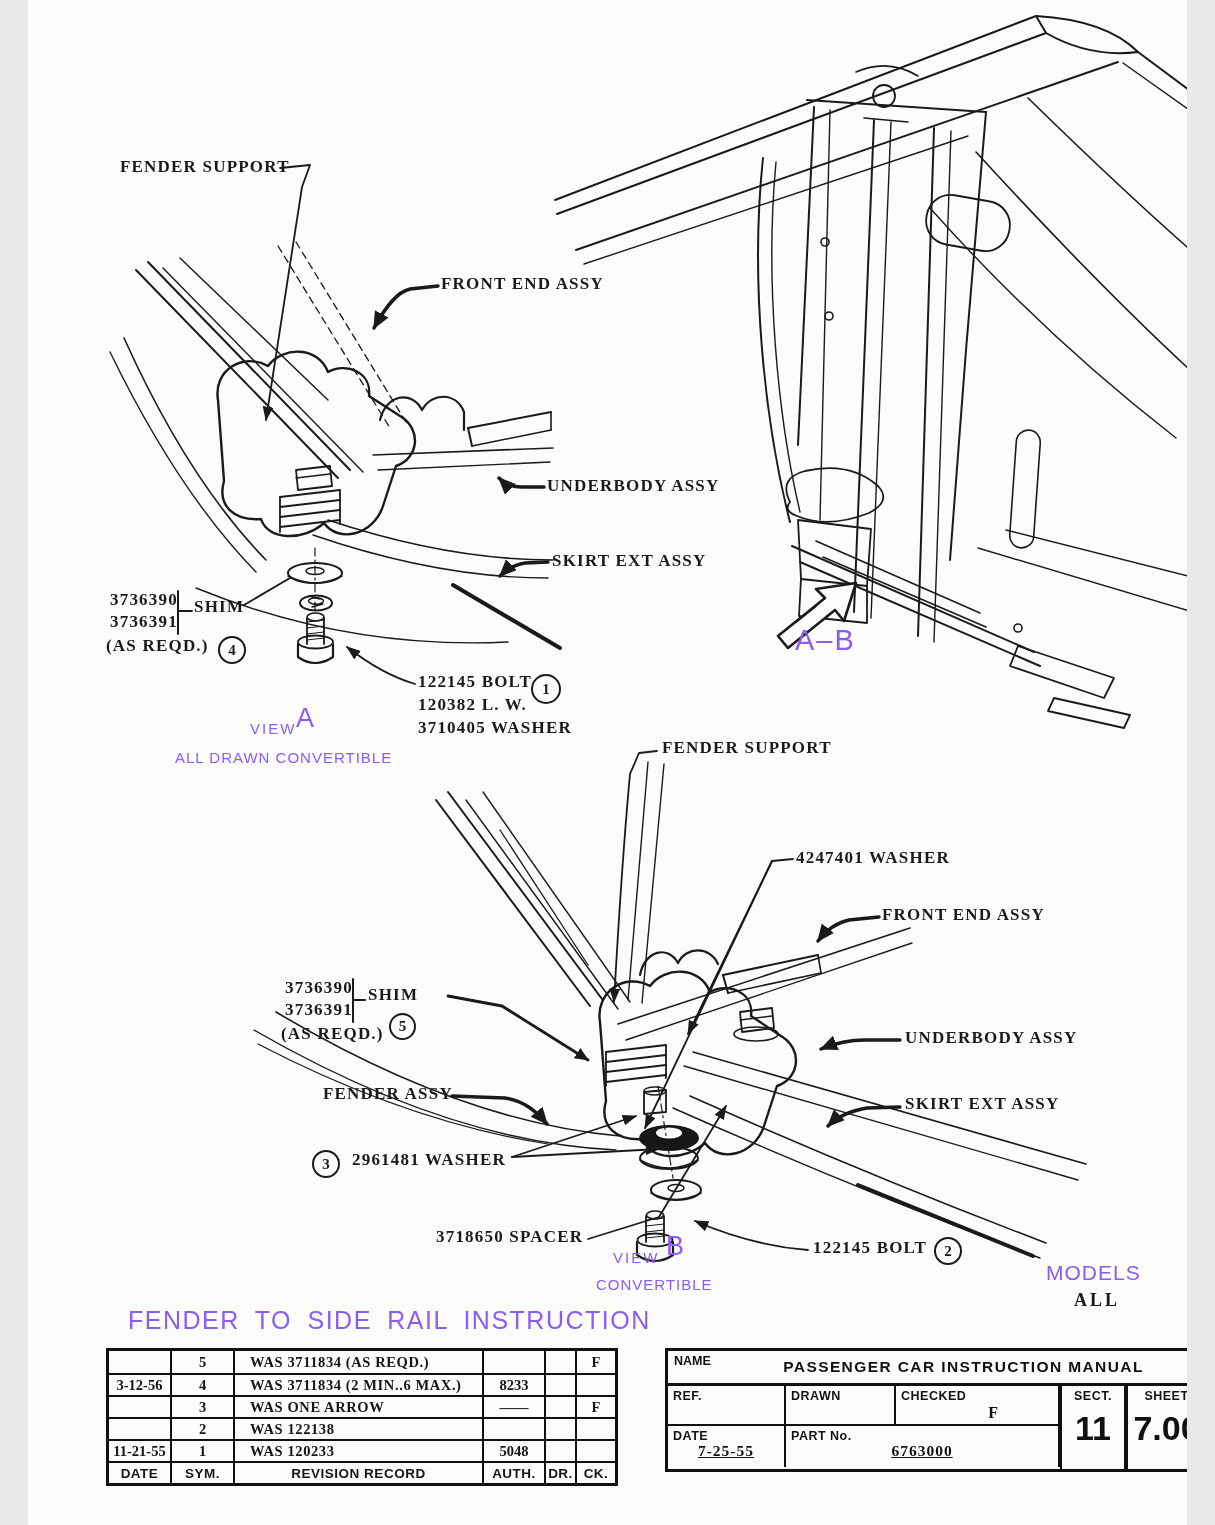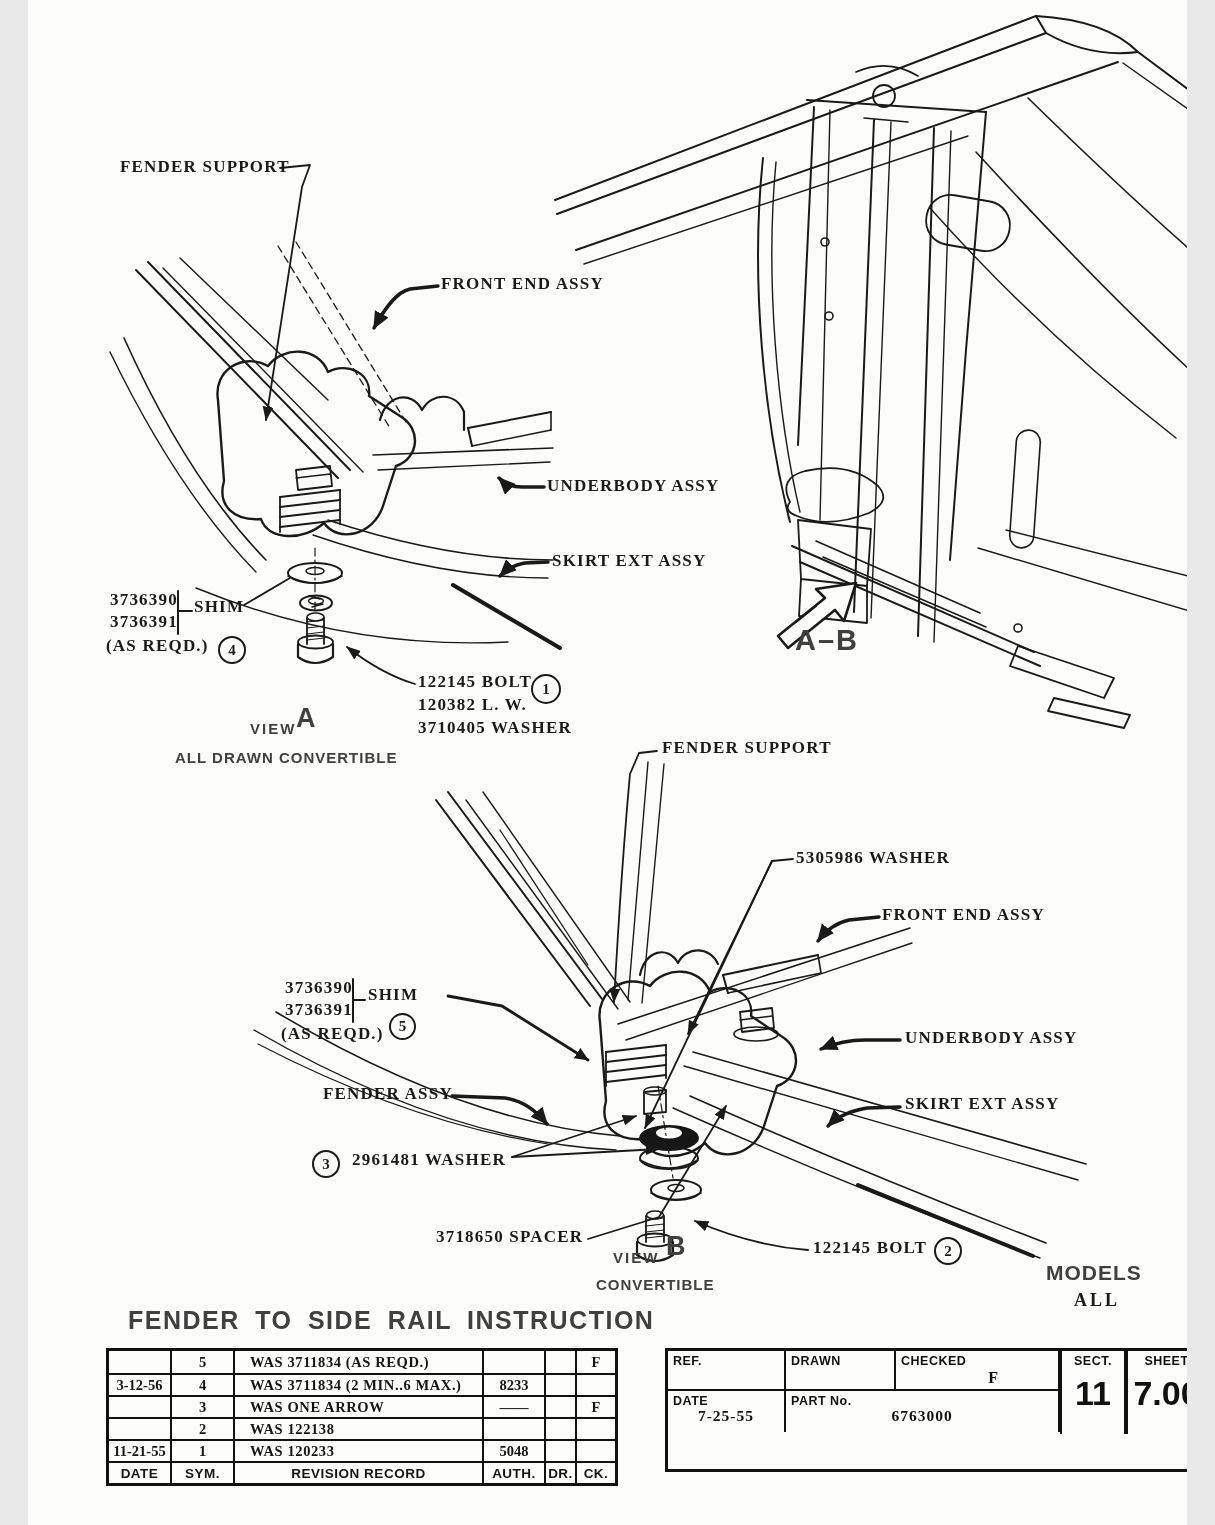"A–B" .cap { color: #404040 -> #8b5cf6; font-weight: 700 -> 400 }
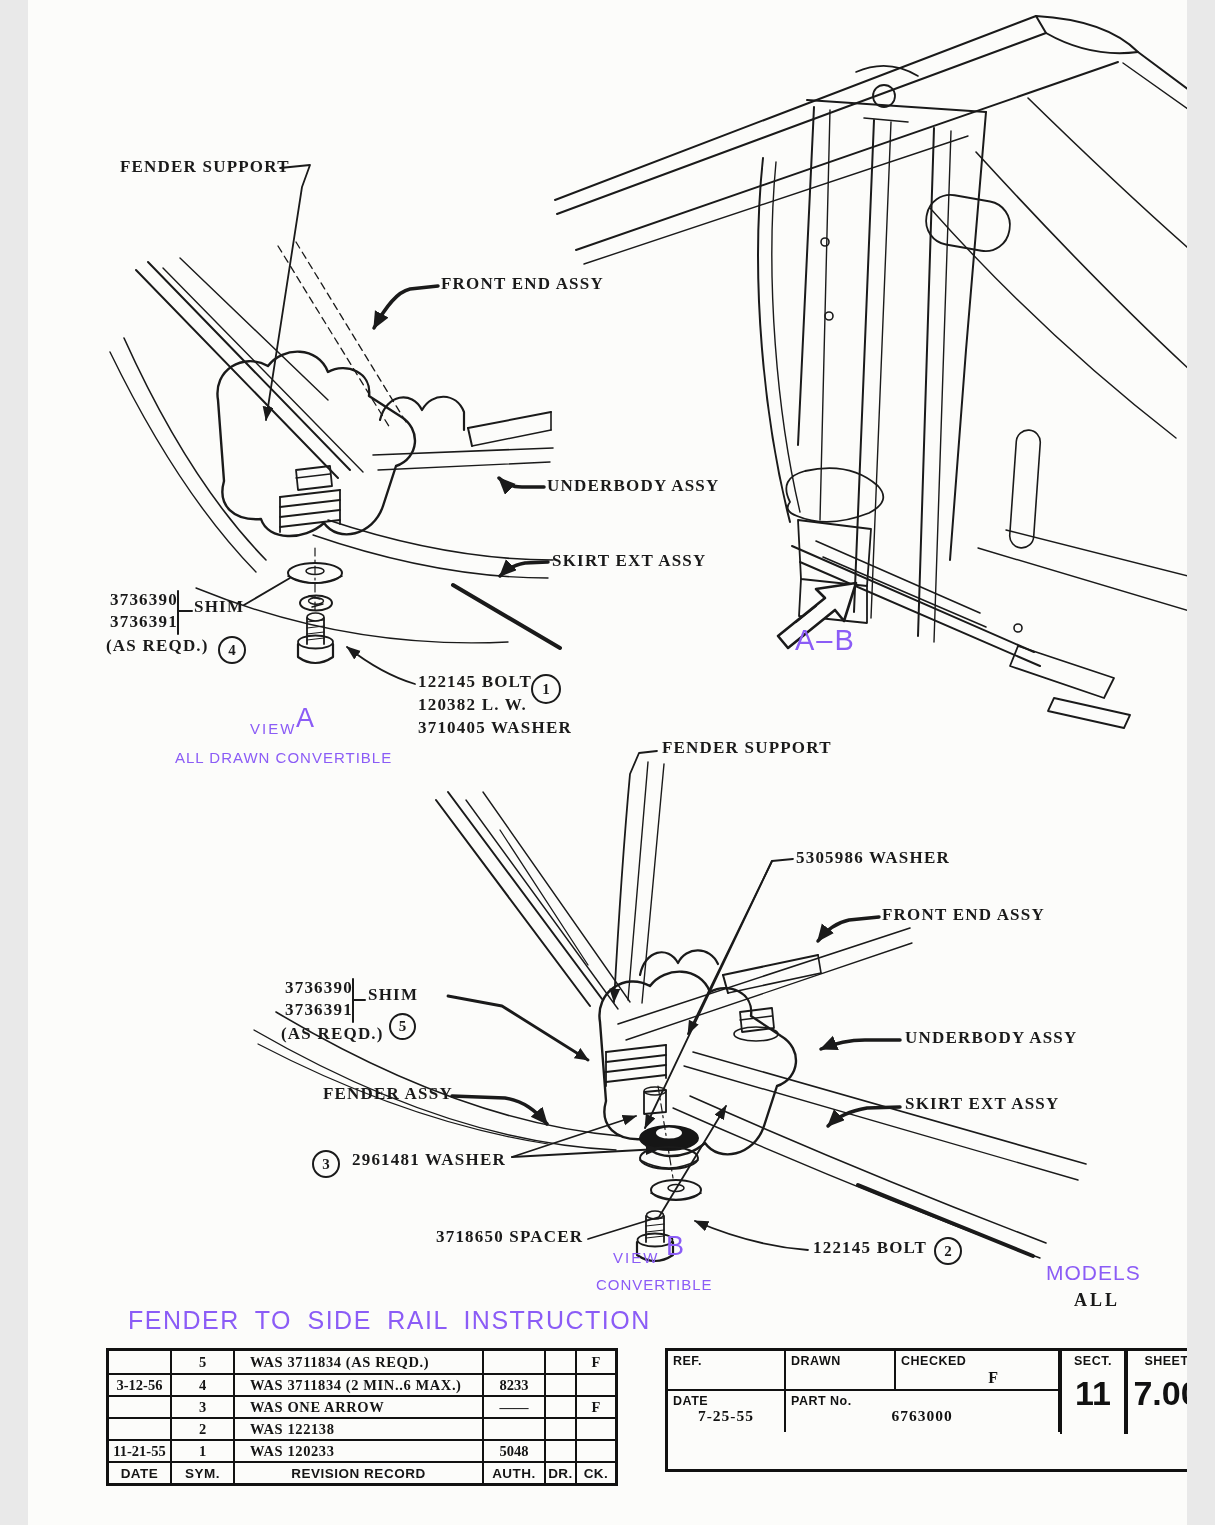"5305986 WASHER" div.lbl { text: 5305986 -> 4247401 }
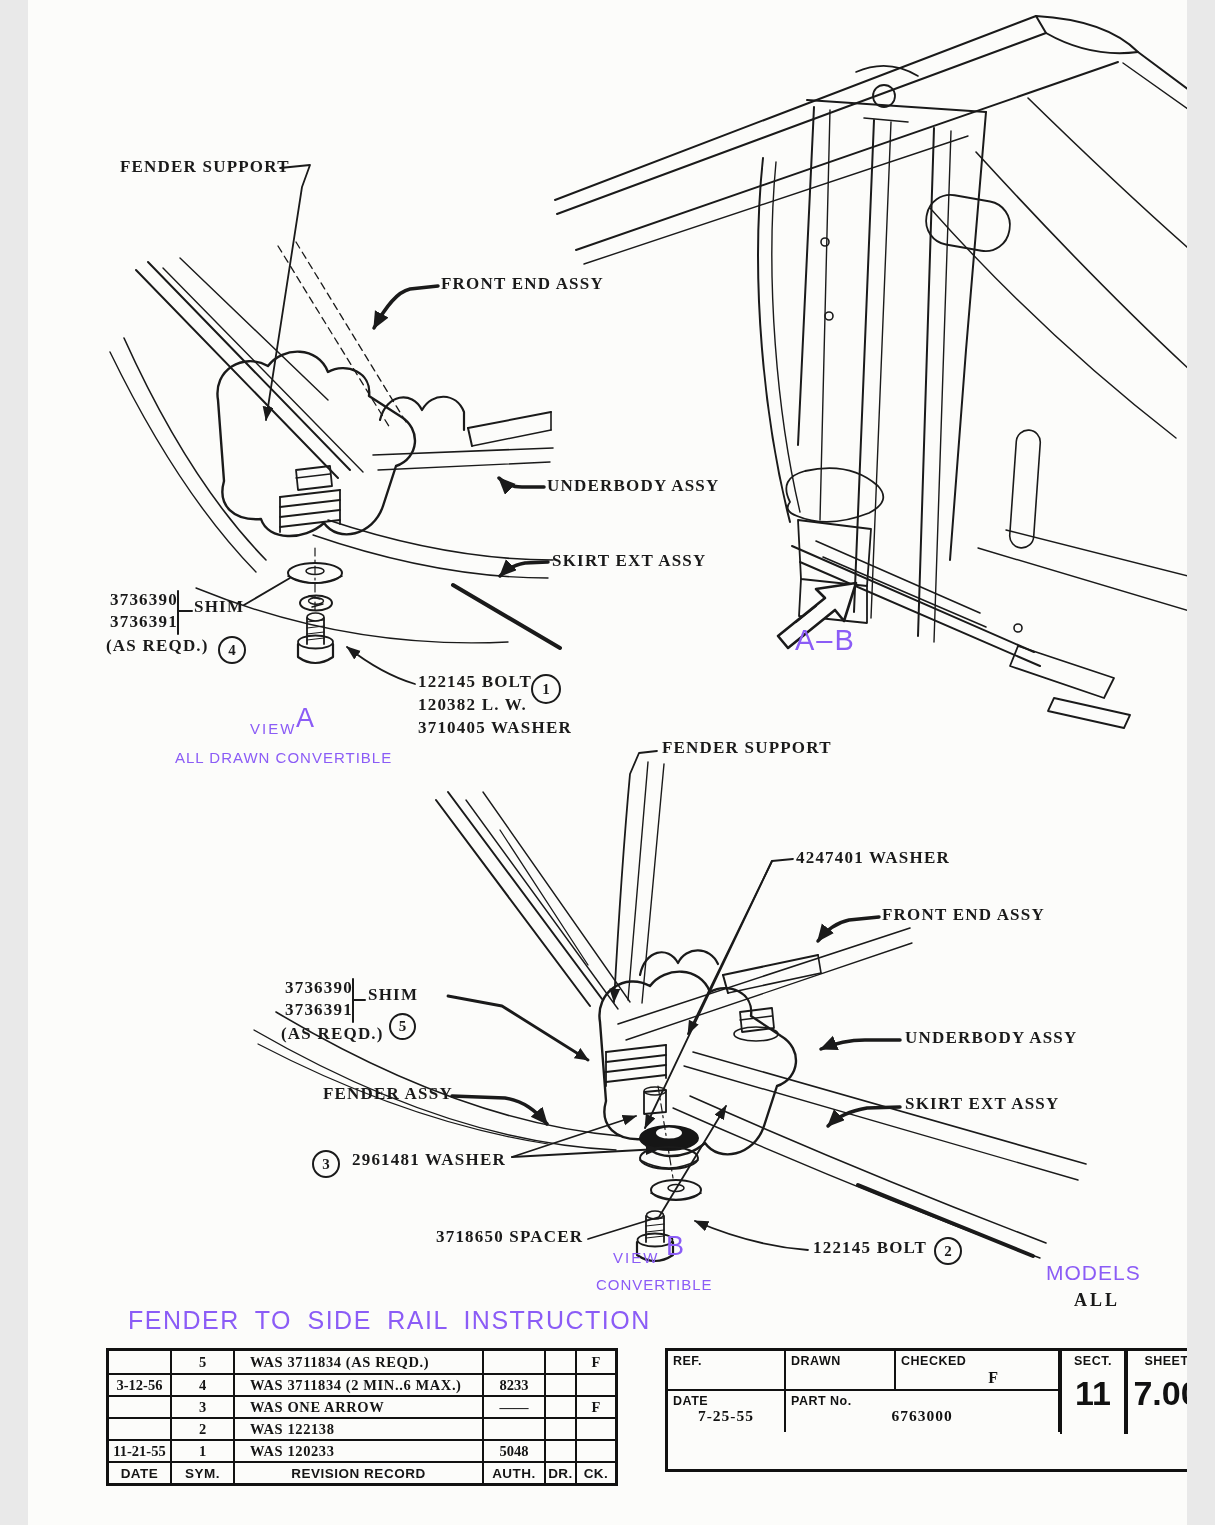"NAME" div.tb-name-row { html: none -> <div> <span>NAME</span> <span>PASSENGER CAR INSTRUCTION MANUAL</span> </div> }
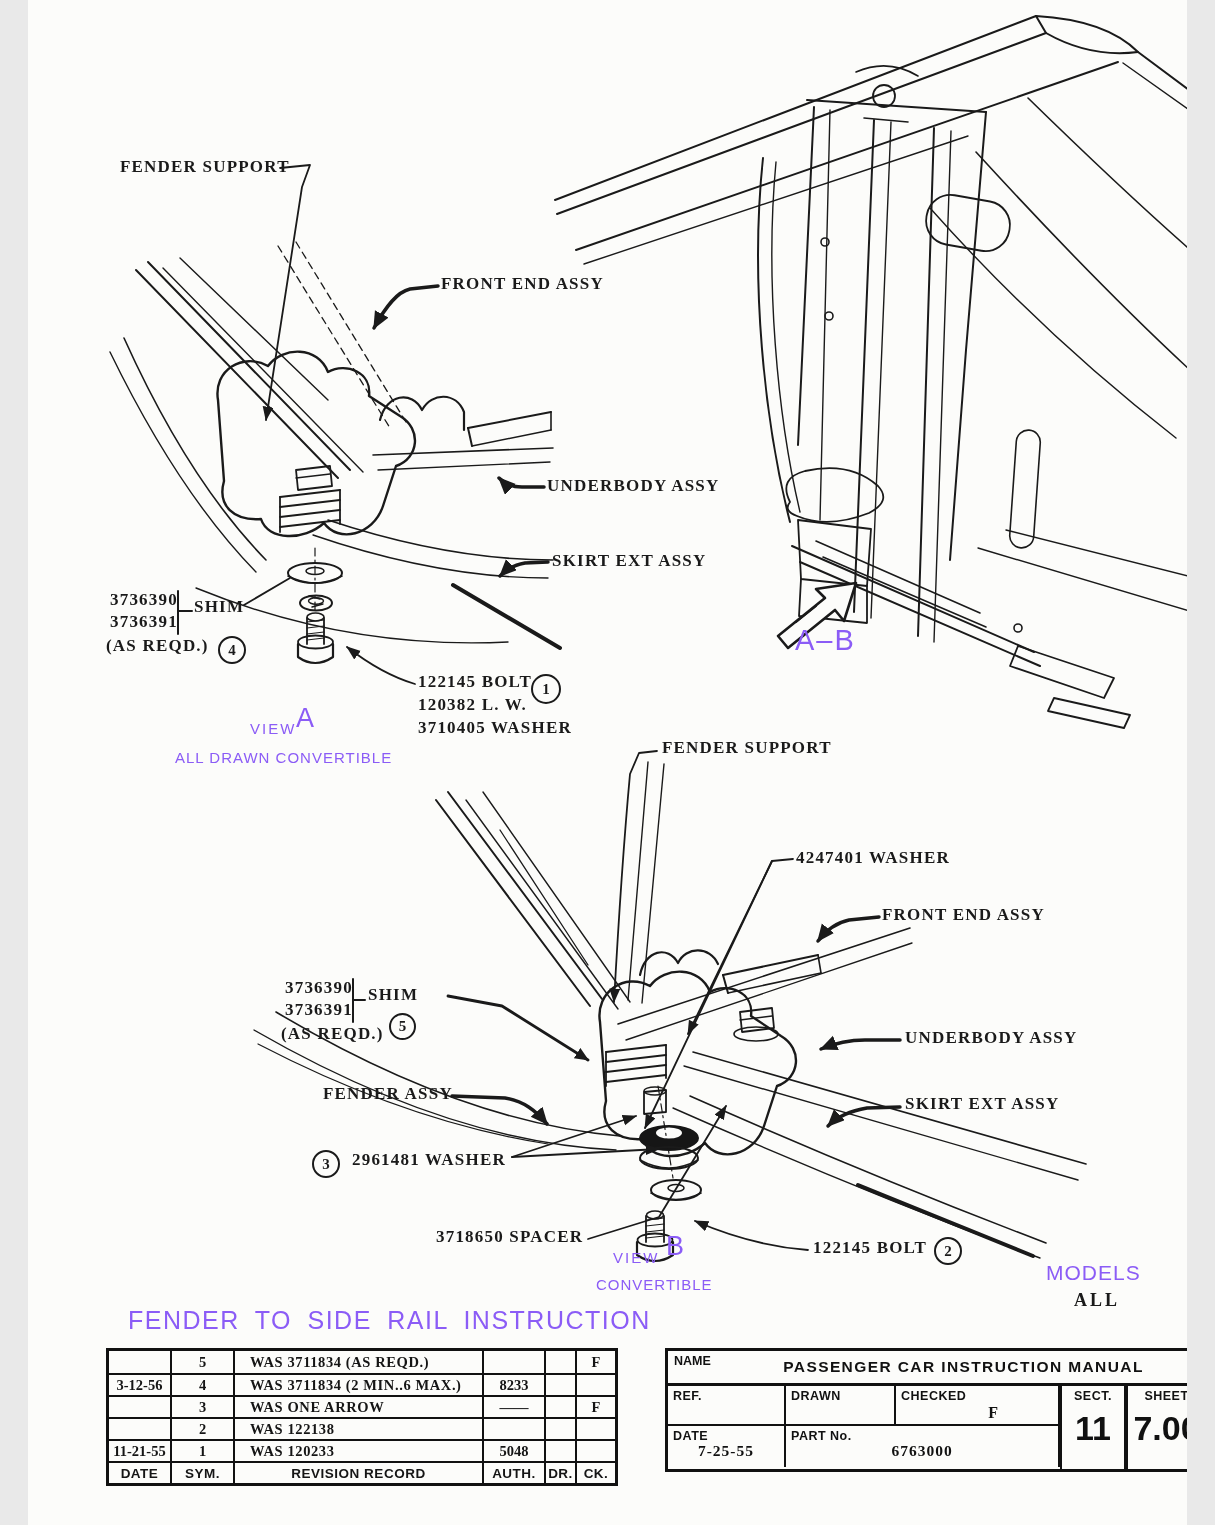"7-25-55" .tb-val { text-decoration: none -> underline }
